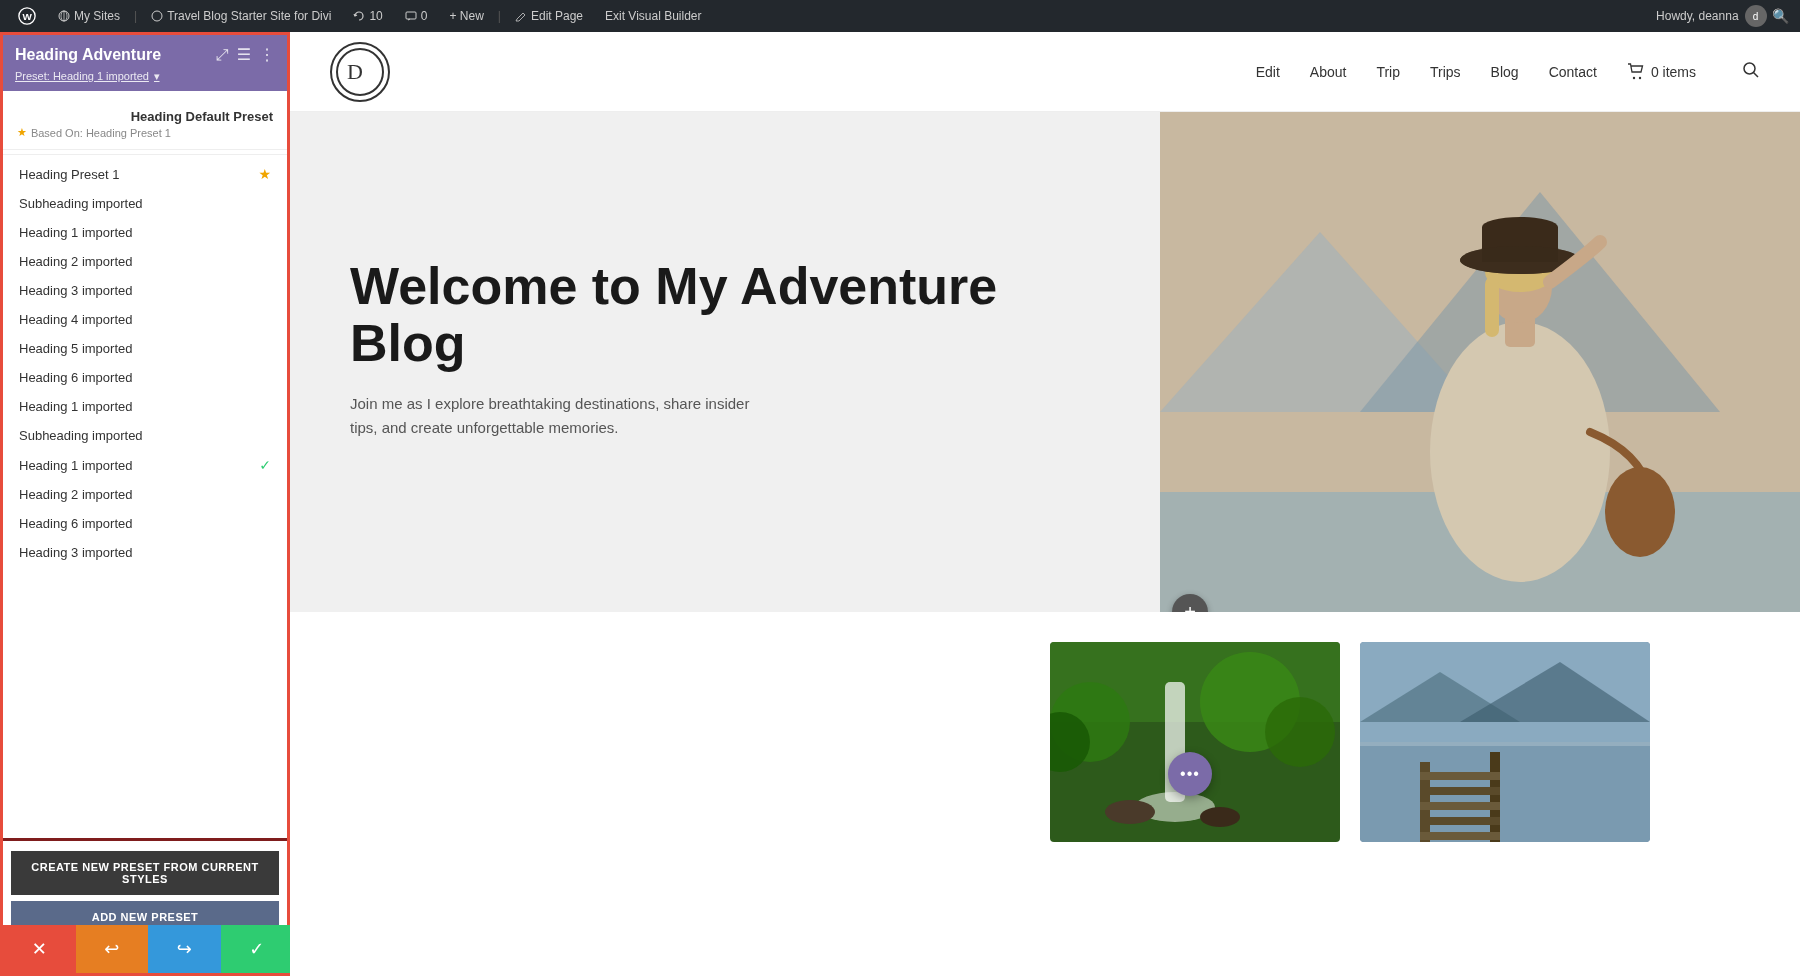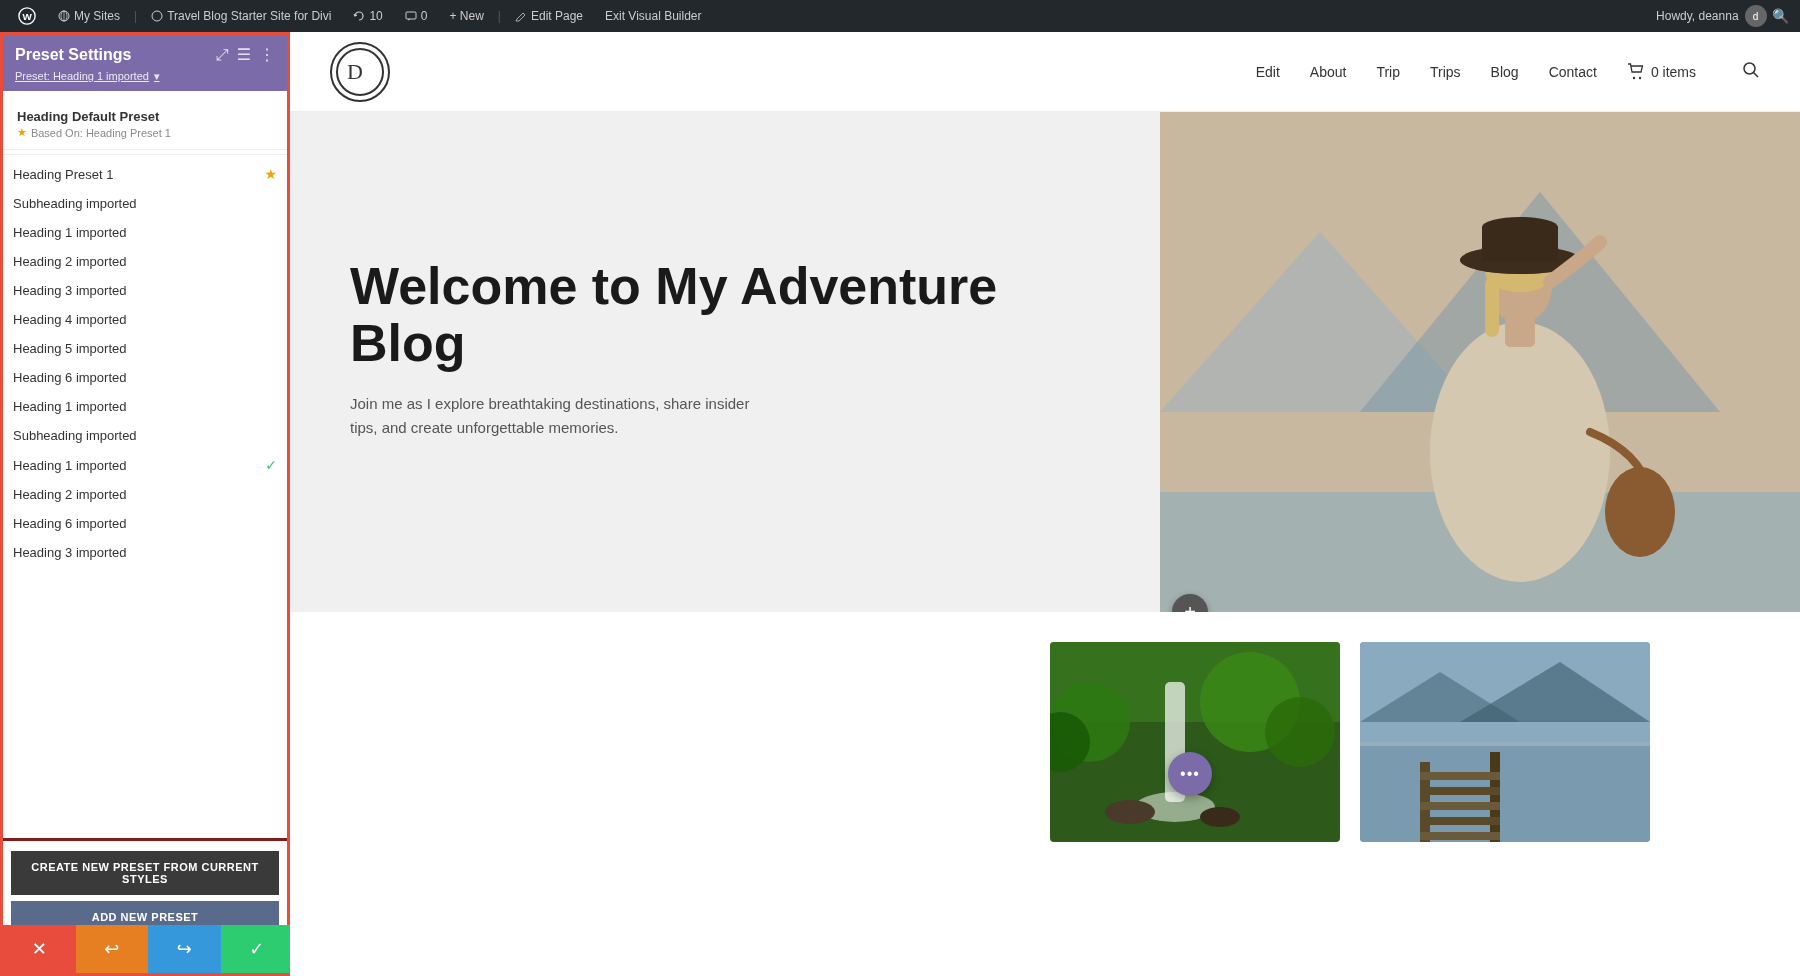"Preset Settings" span.panel-title { text: Preset Settings -> Heading Adventure }
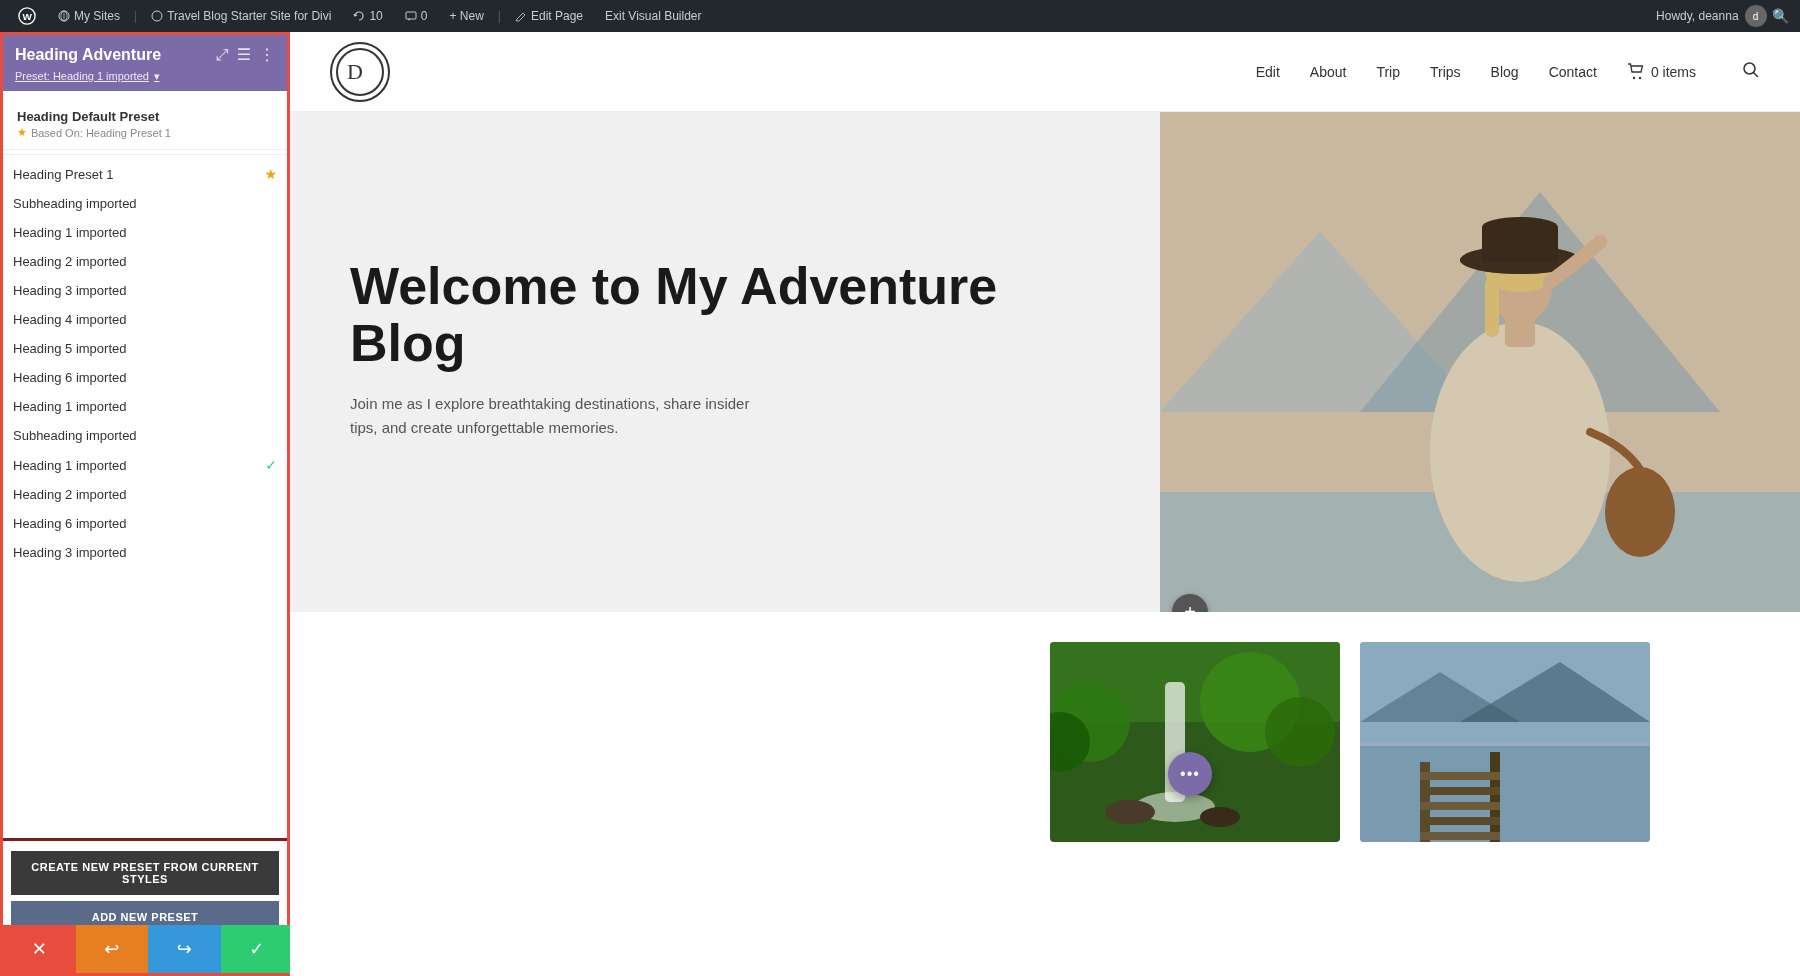"Heading Default Preset" .preset-list-container { text-align: none -> right }
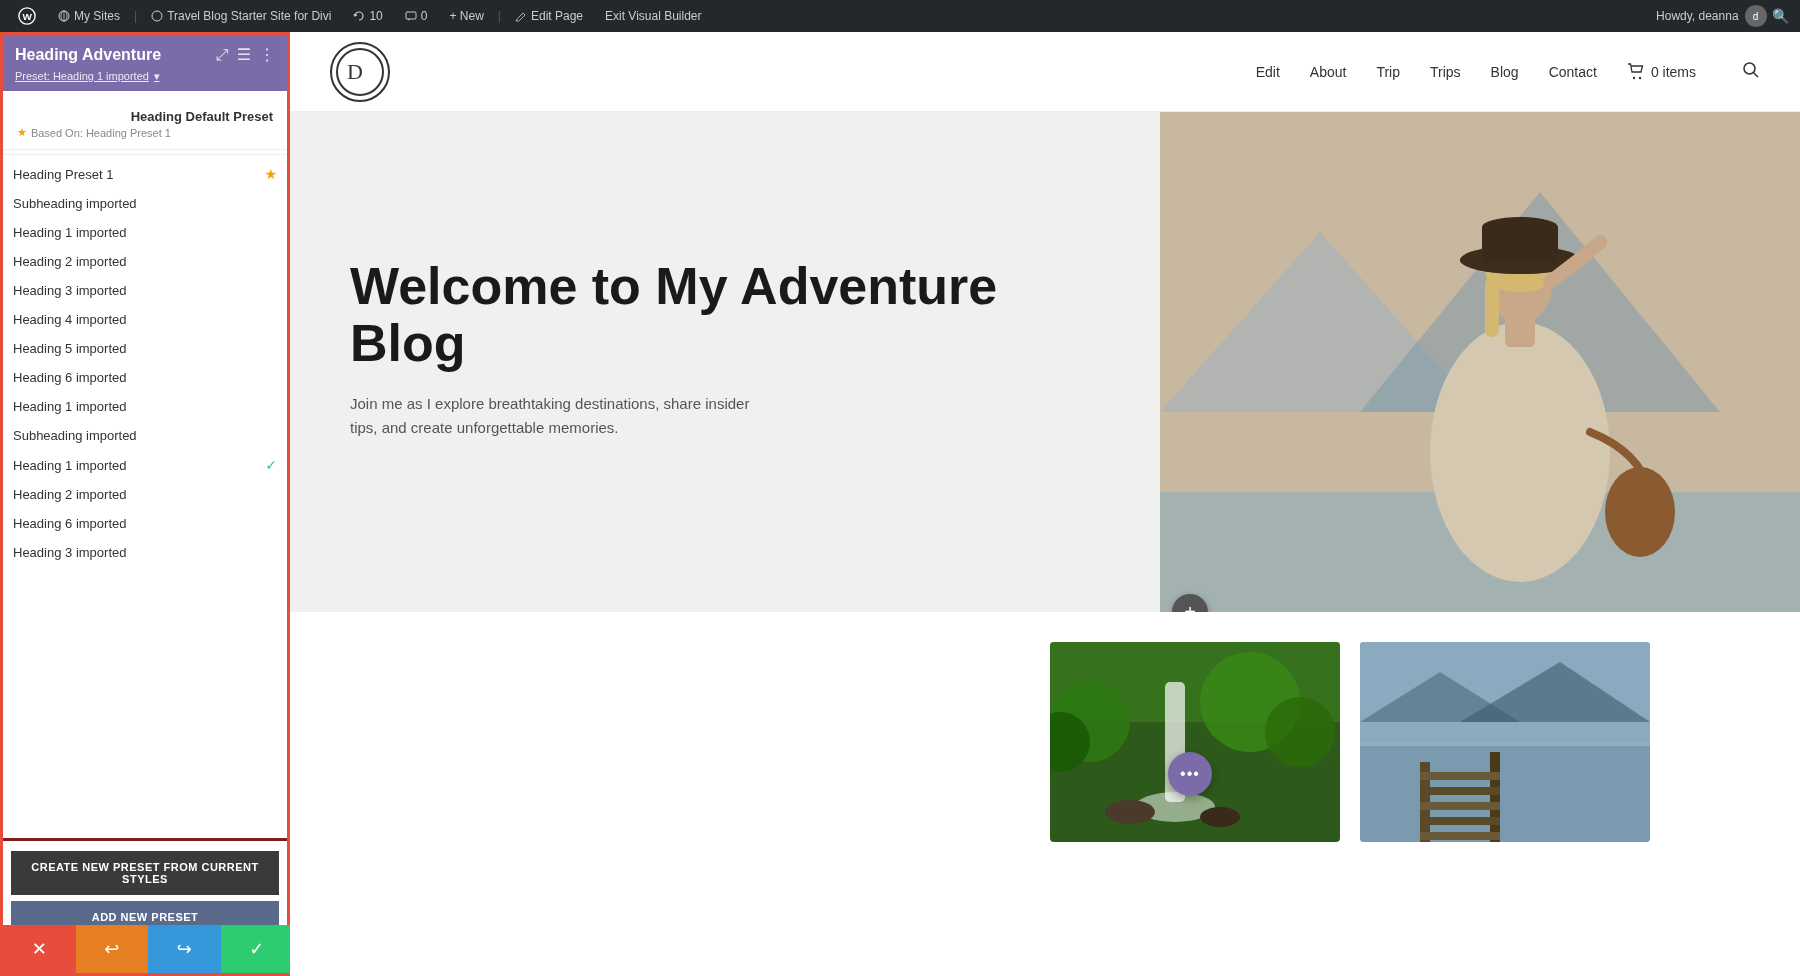"Heading Preset 1" .preset-item { padding: 7px 10px -> 7px 16px }
